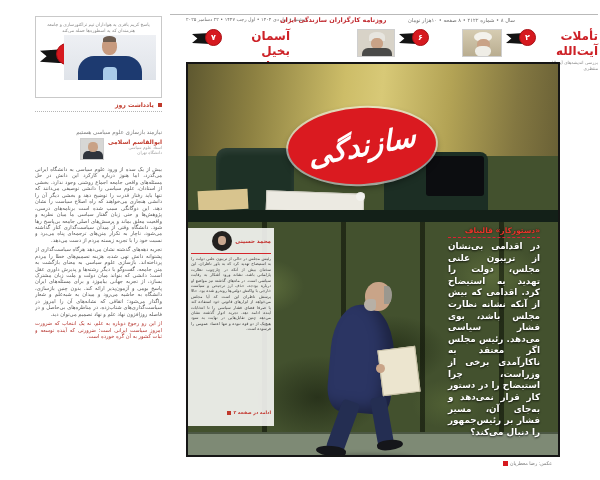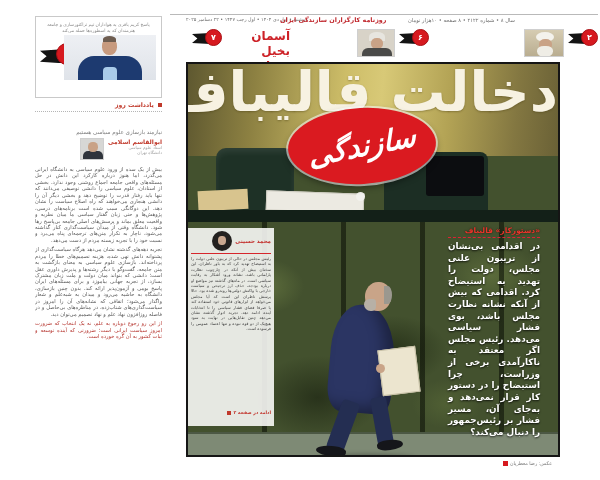"تأملات آیت‌الله" div.t-text { html: none -> <div> <div>تأملات آیت‌الله</div> <div>بررسی اندیشه‌های آیت‌الله منتظری</div> </div> }
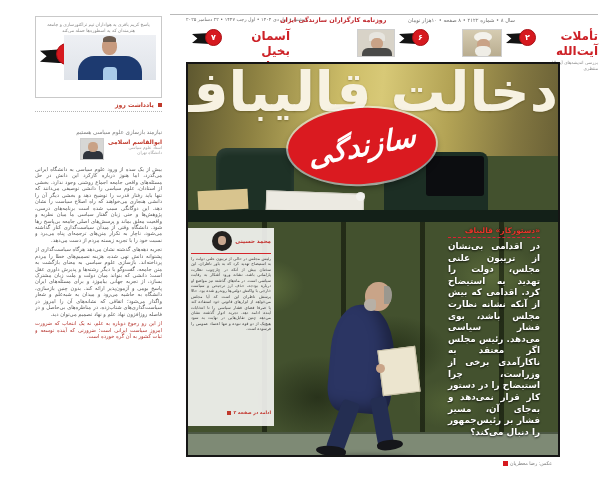"دخالت قالیباف" div.p-headline { html: <div>دخالت قالیباف</div> -> none }
